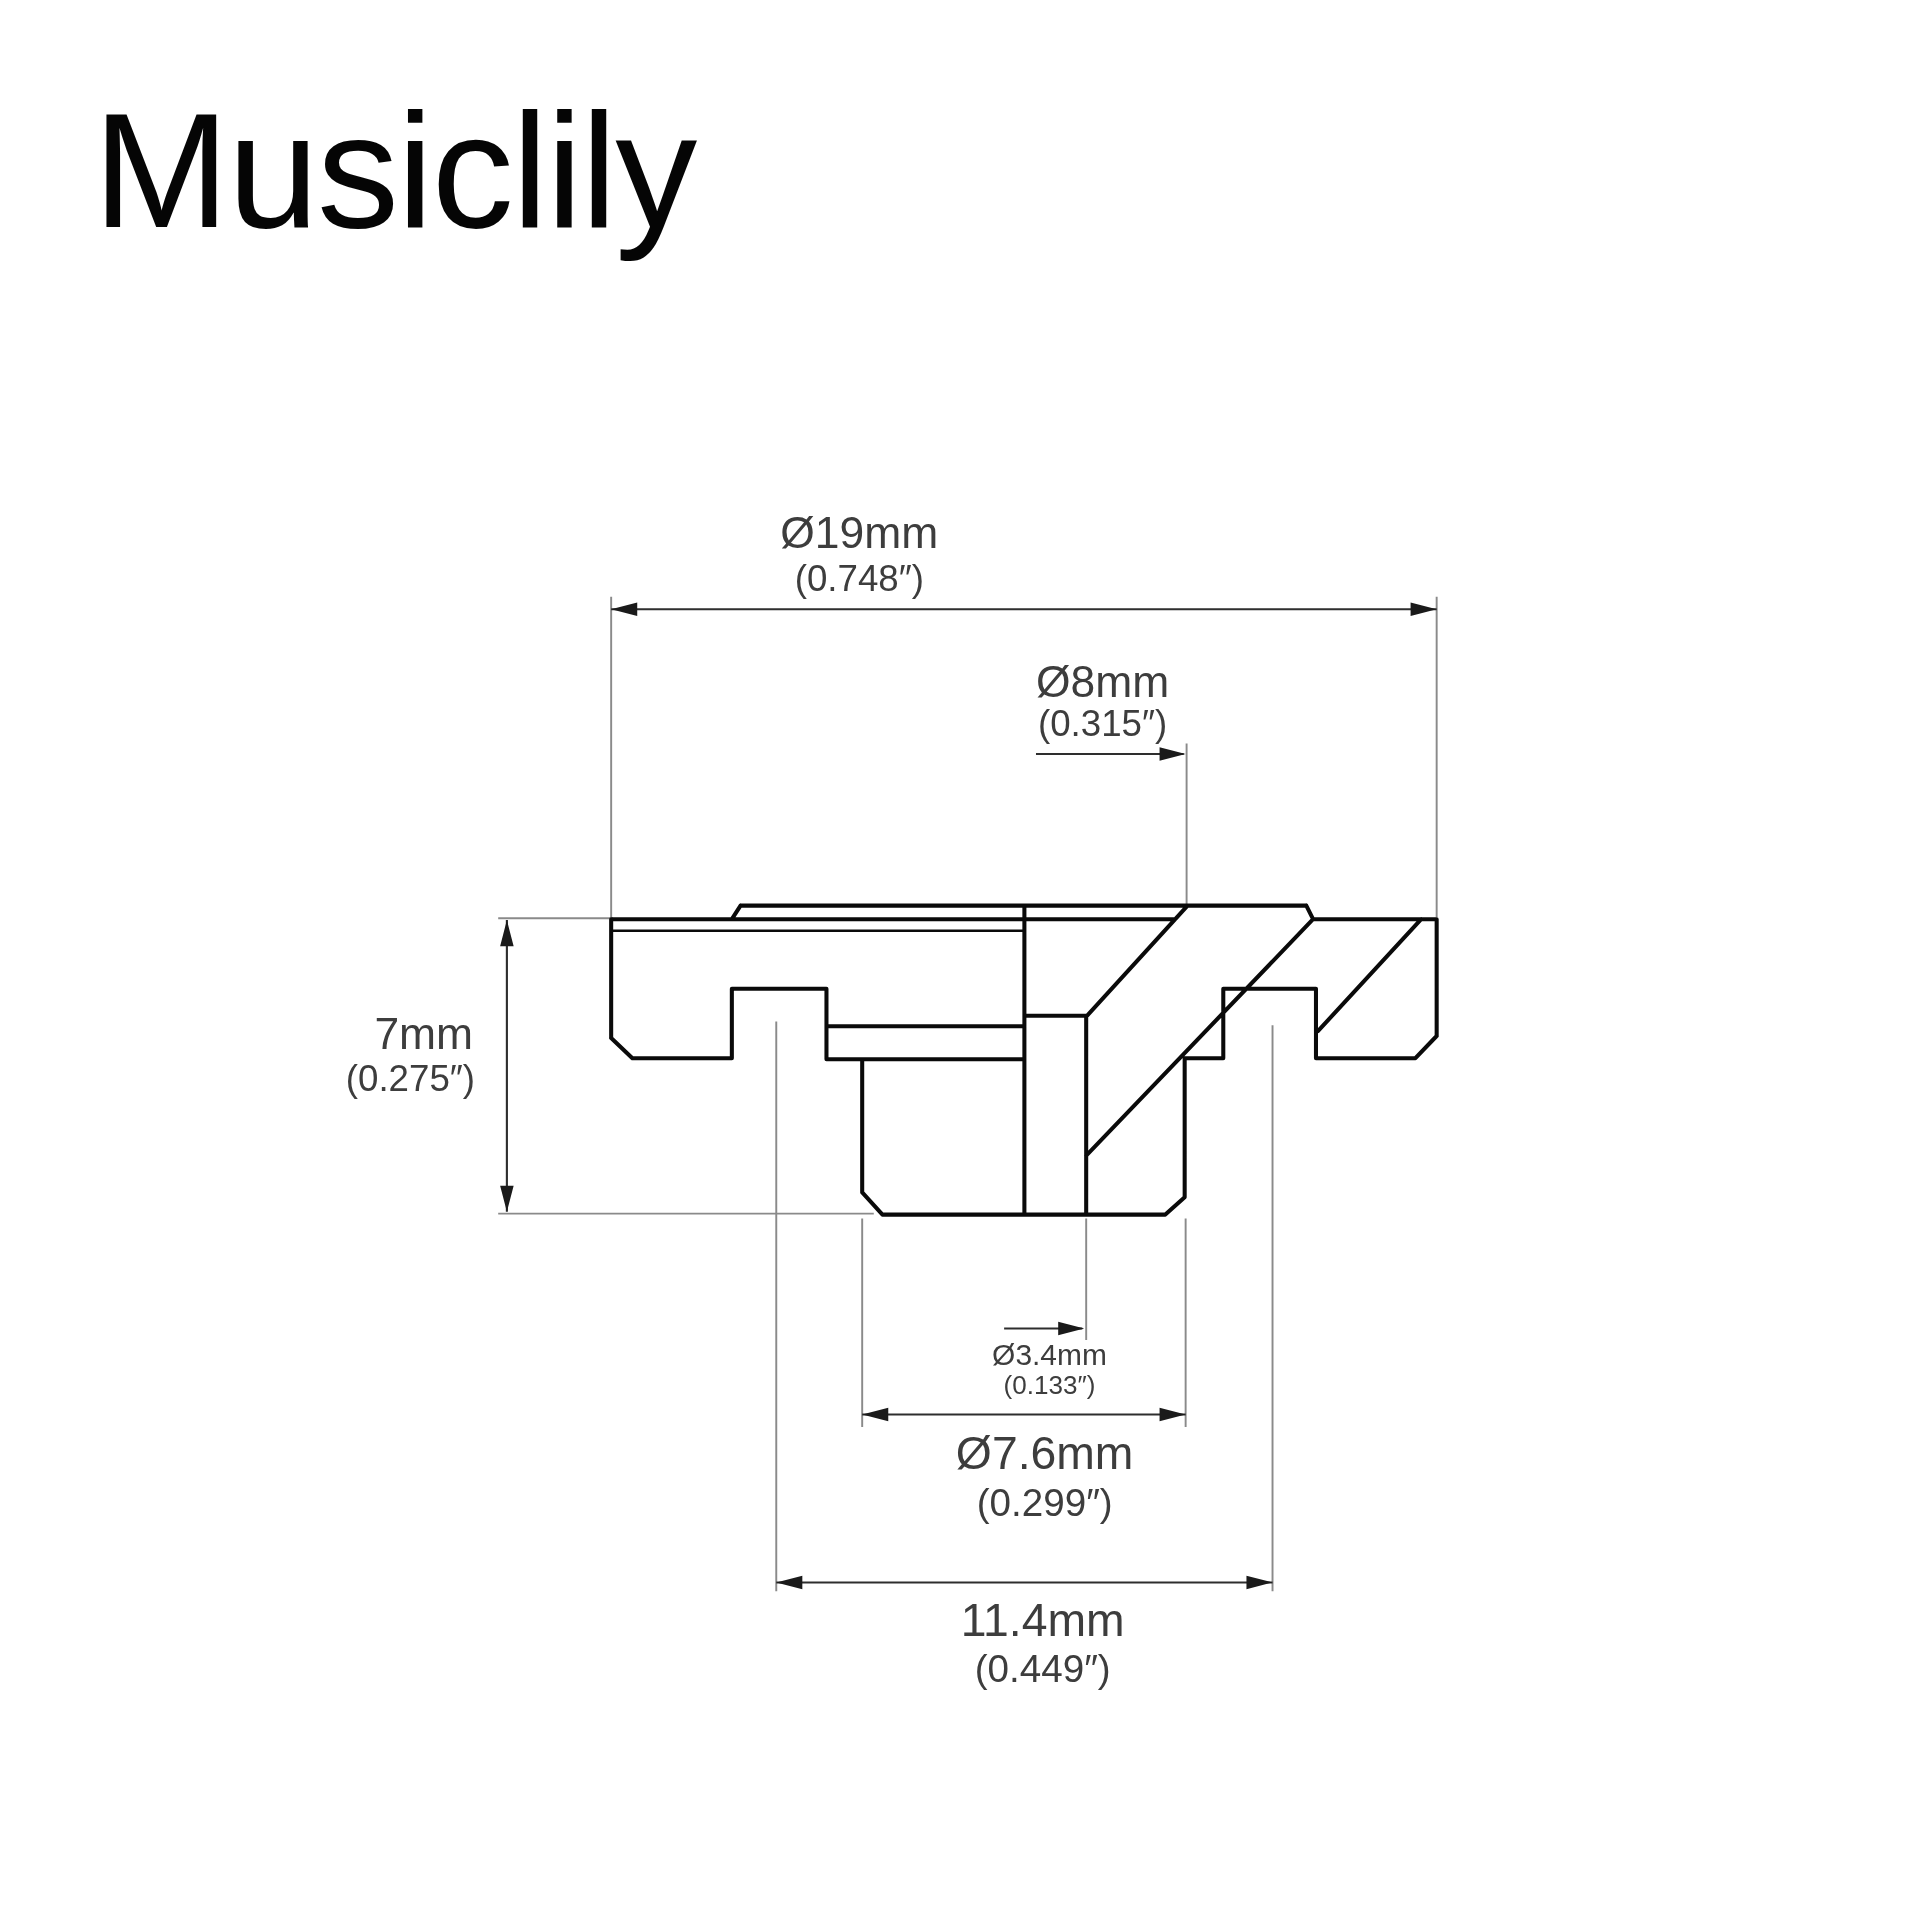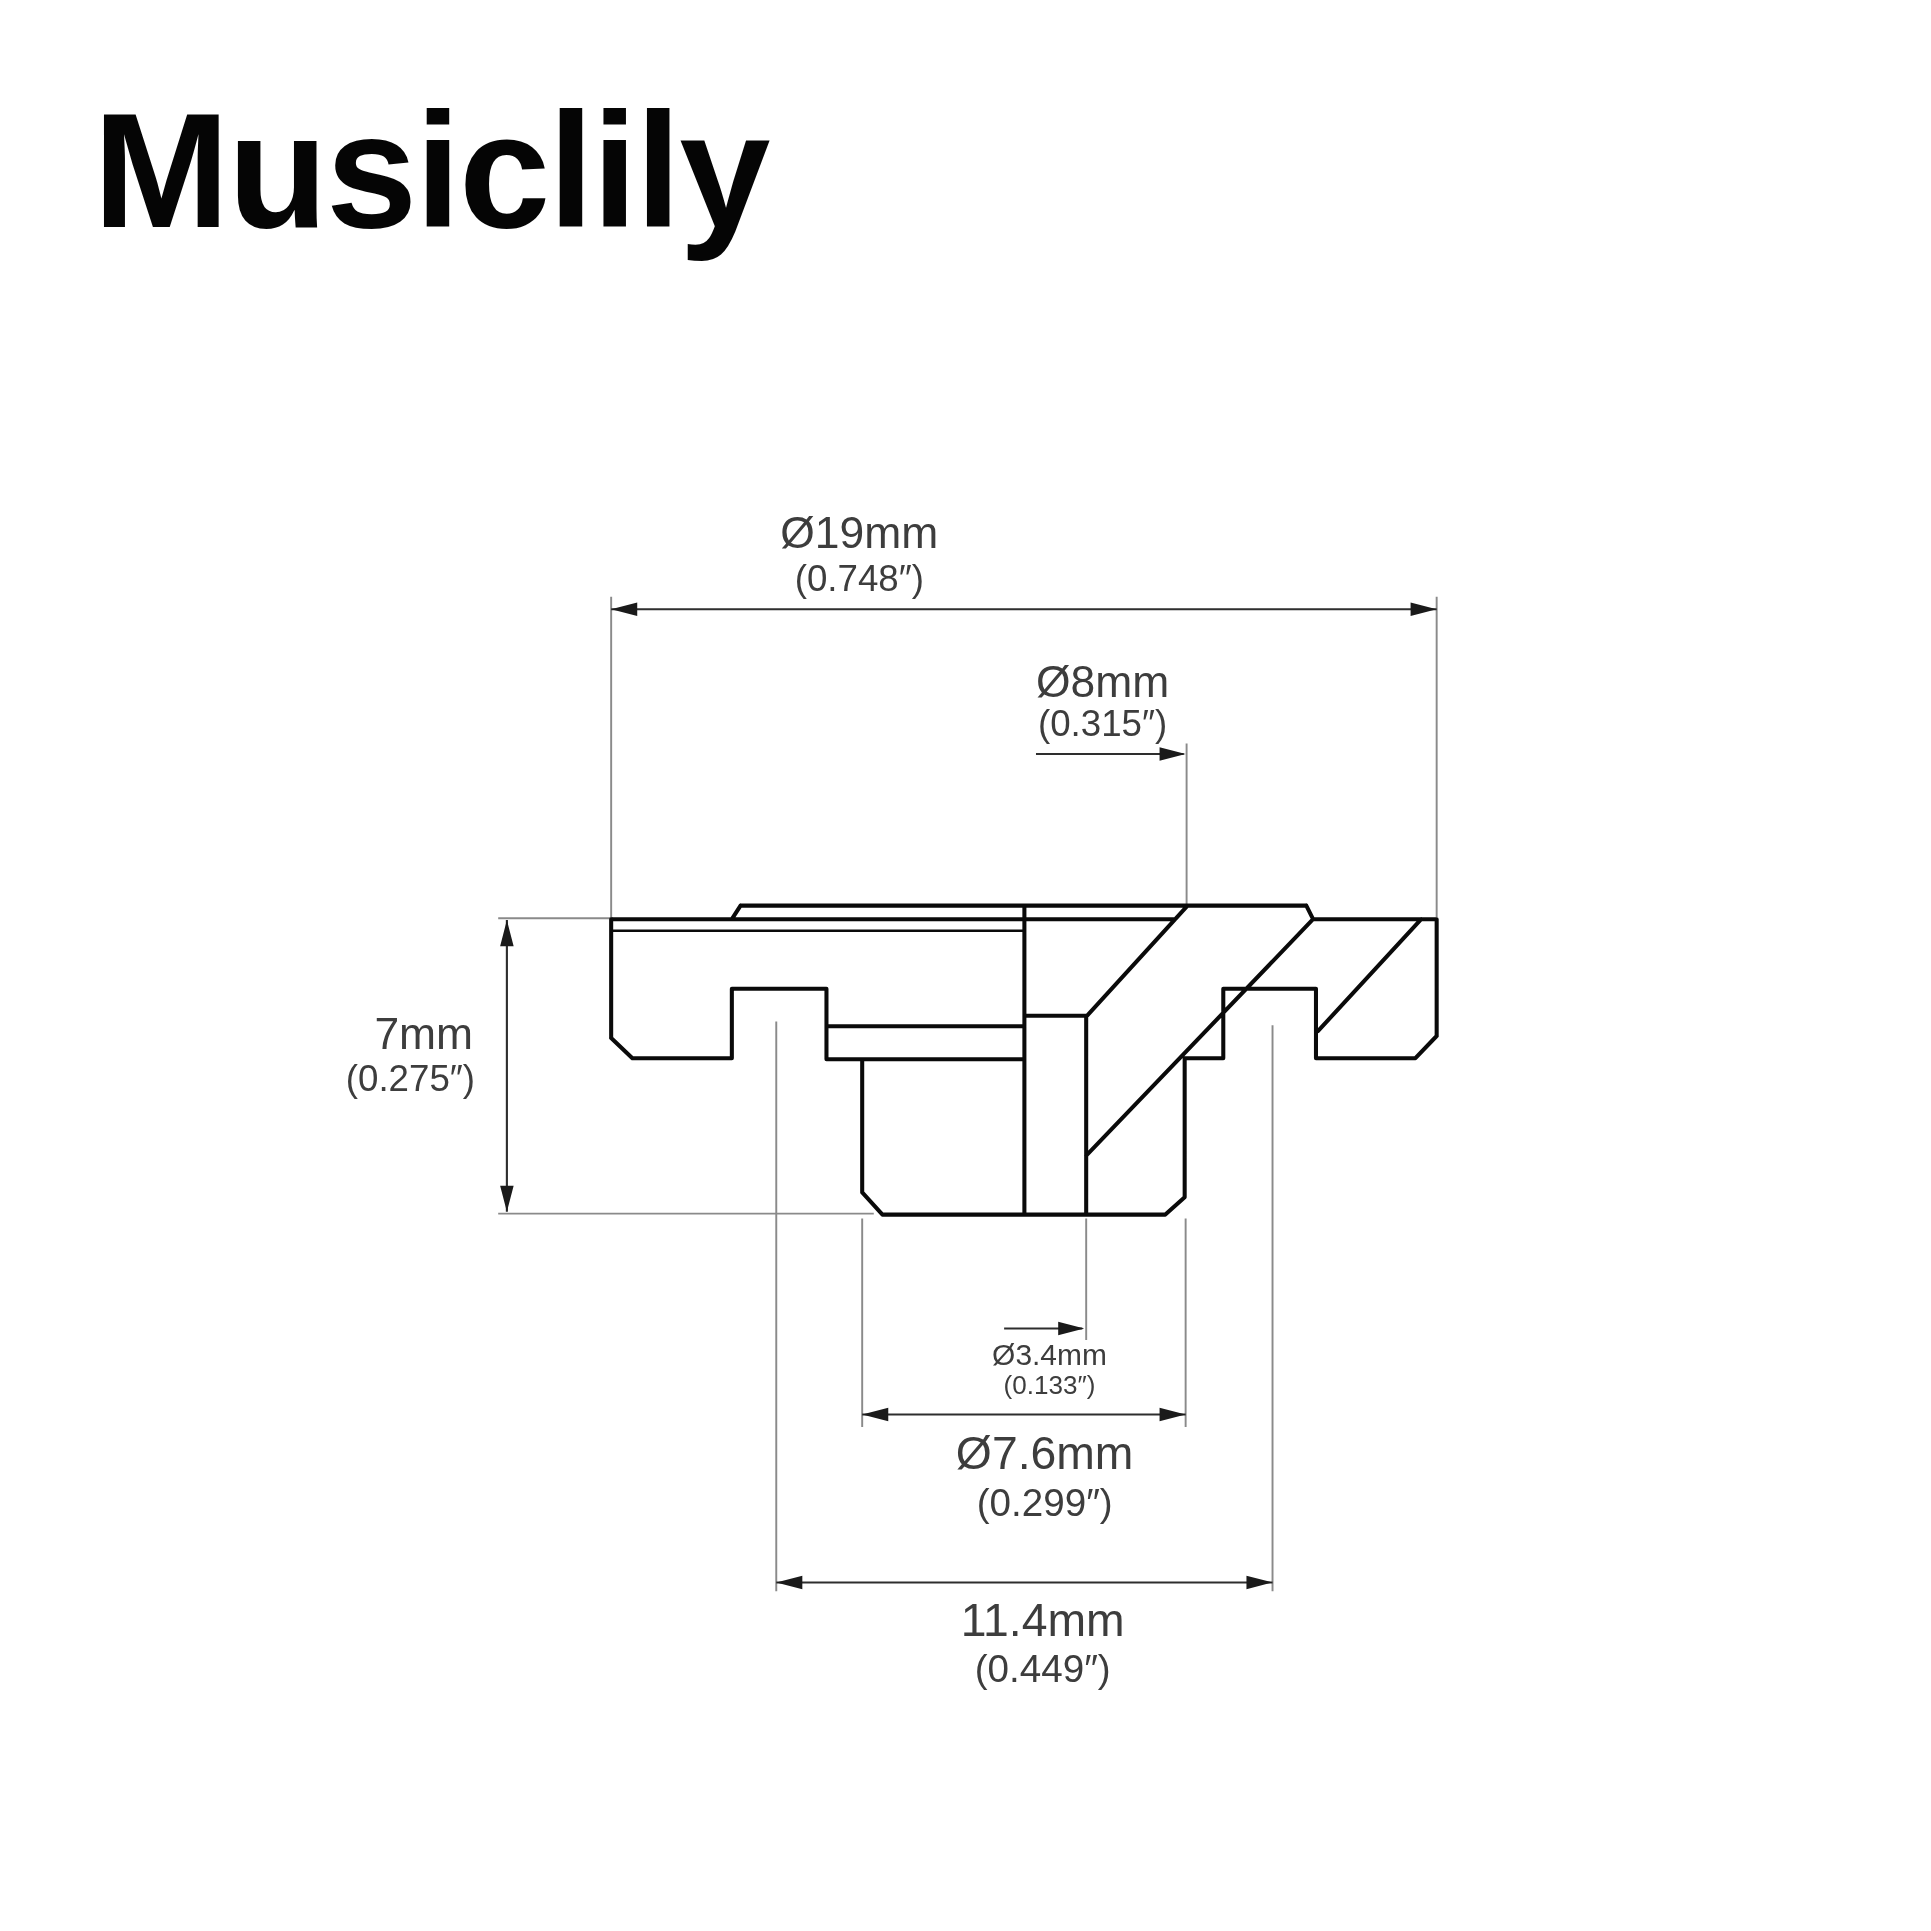"Musiclily" #logo { font-weight: 700 -> 400 }
